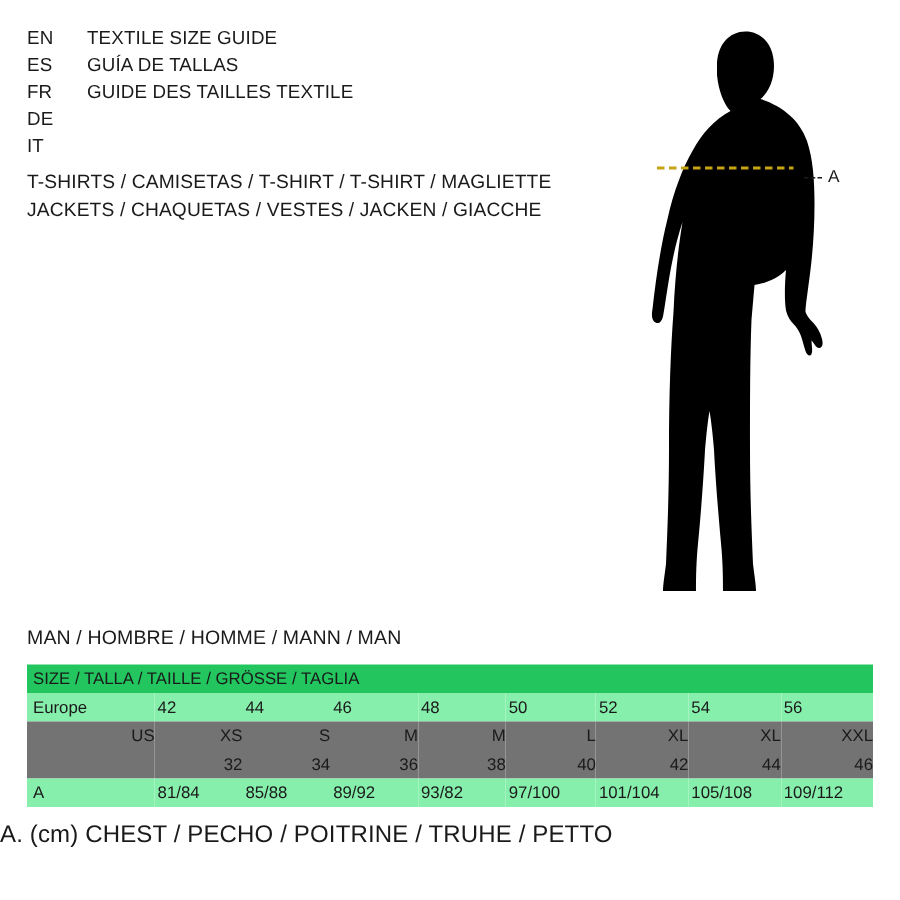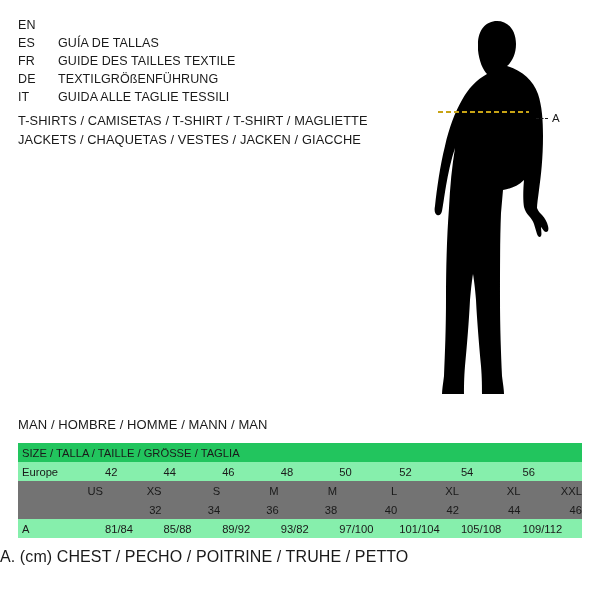"TEXTILE SIZE GUIDE" span.lang-text { html: none -> <span>TEXTILE SIZE GUIDE</span> }
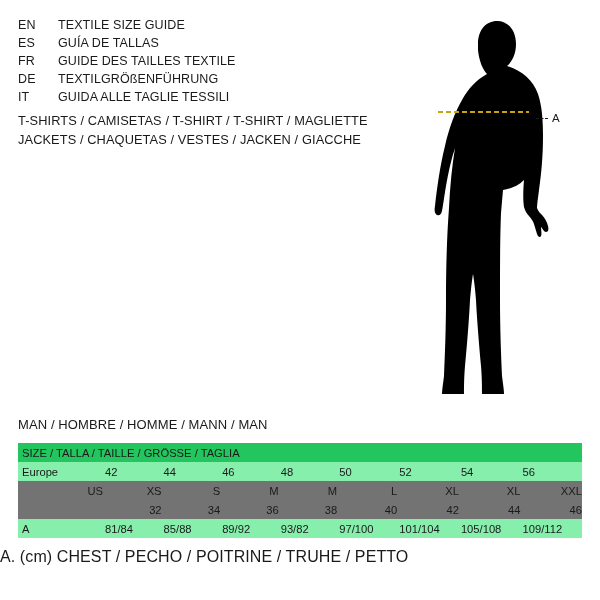"TEXTILGRÖßENFÜHRUNG" span.lang-text { html: <span>TEXTILGRÖßENFÜHRUNG</span> -> none }
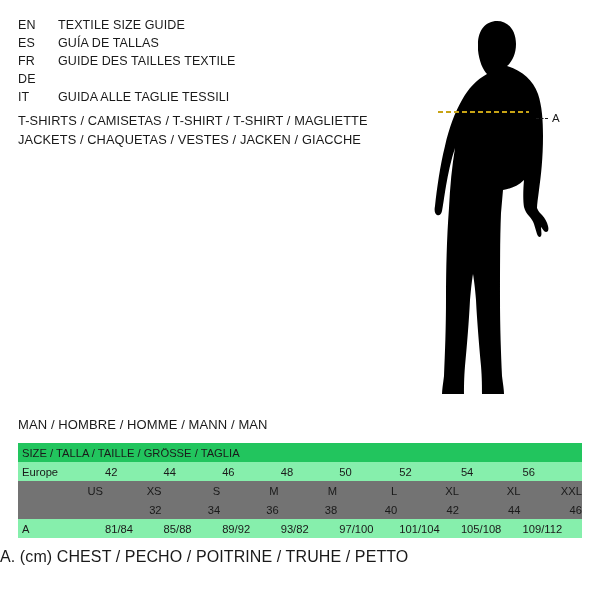"GUIDA ALLE TAGLIE TESSILI" span.lang-text { html: <span>GUIDA ALLE TAGLIE TESSILI</span> -> none }
